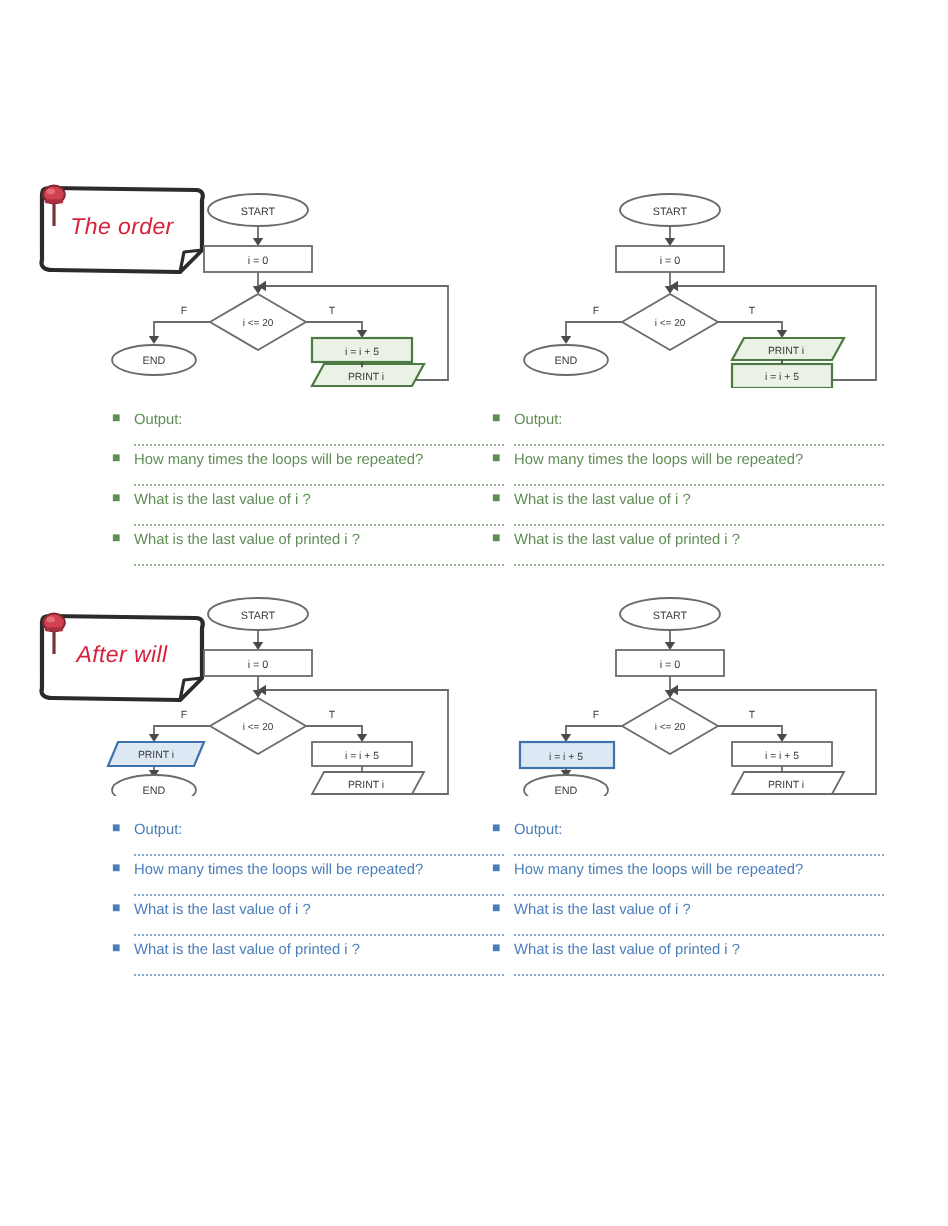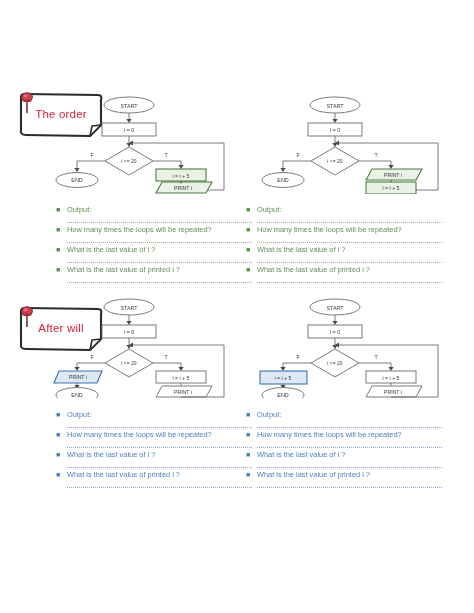"The order" .note-label { font-style: none -> italic }
